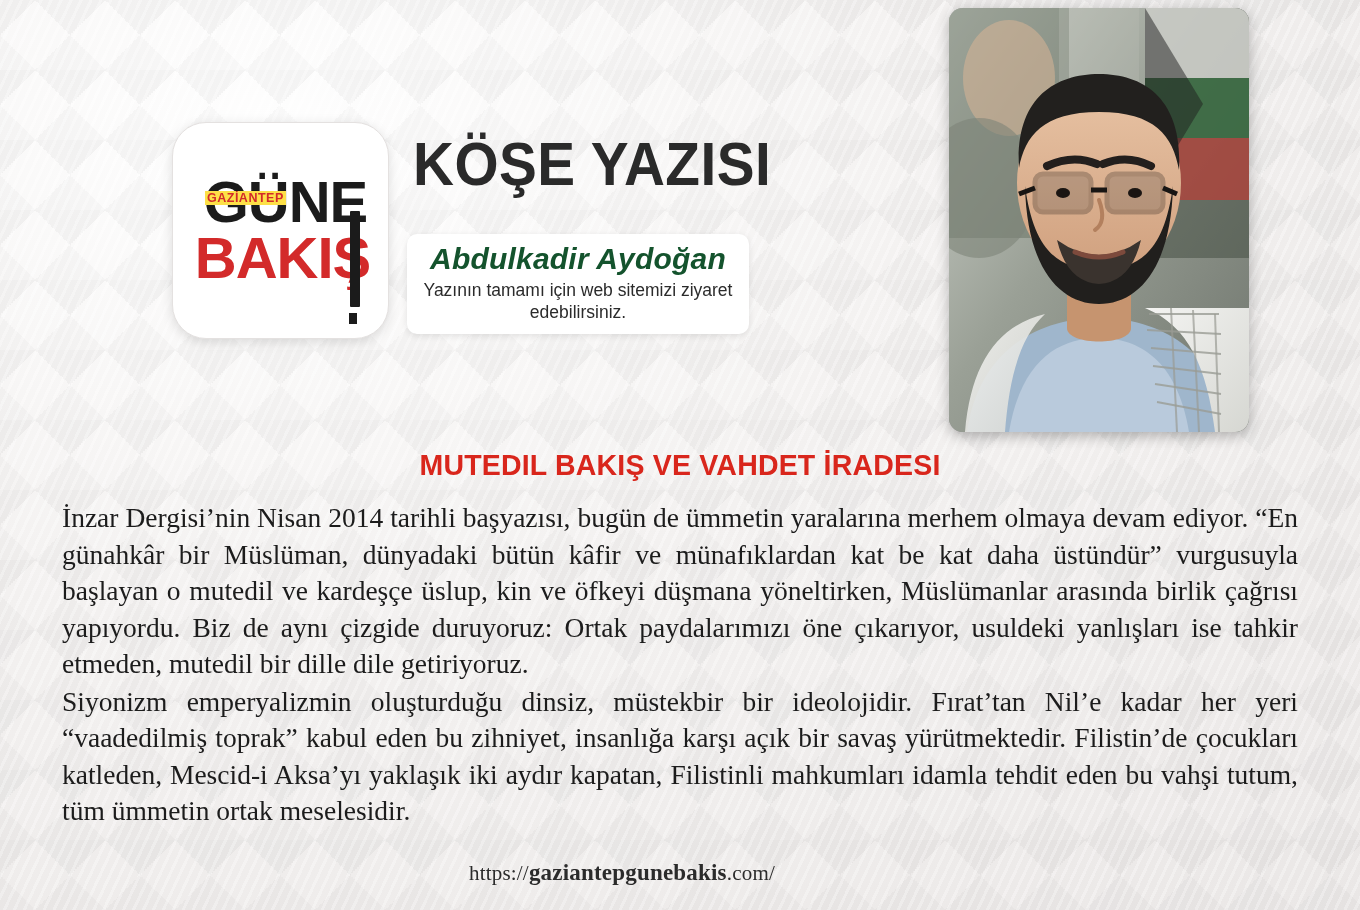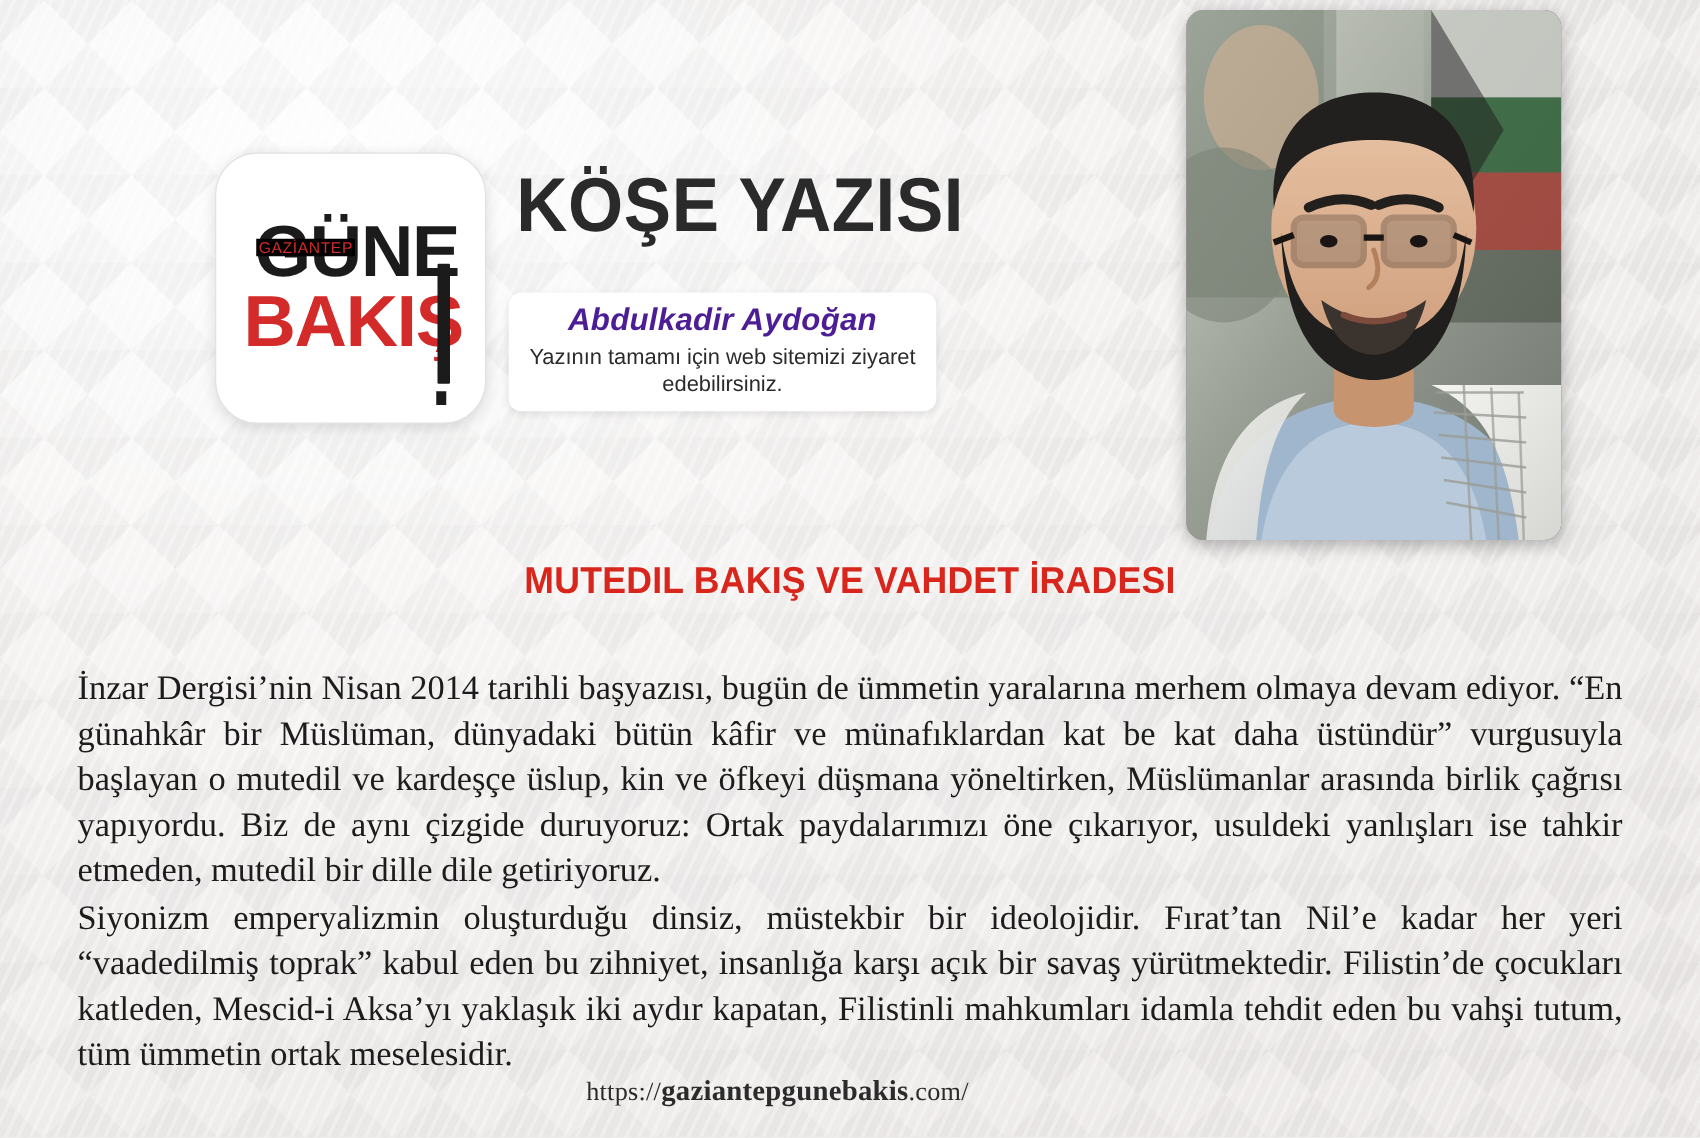"GAZİANTEP" .logo-gaziantep { background: #000000 -> #fde047; font-weight: 400 -> 700 }
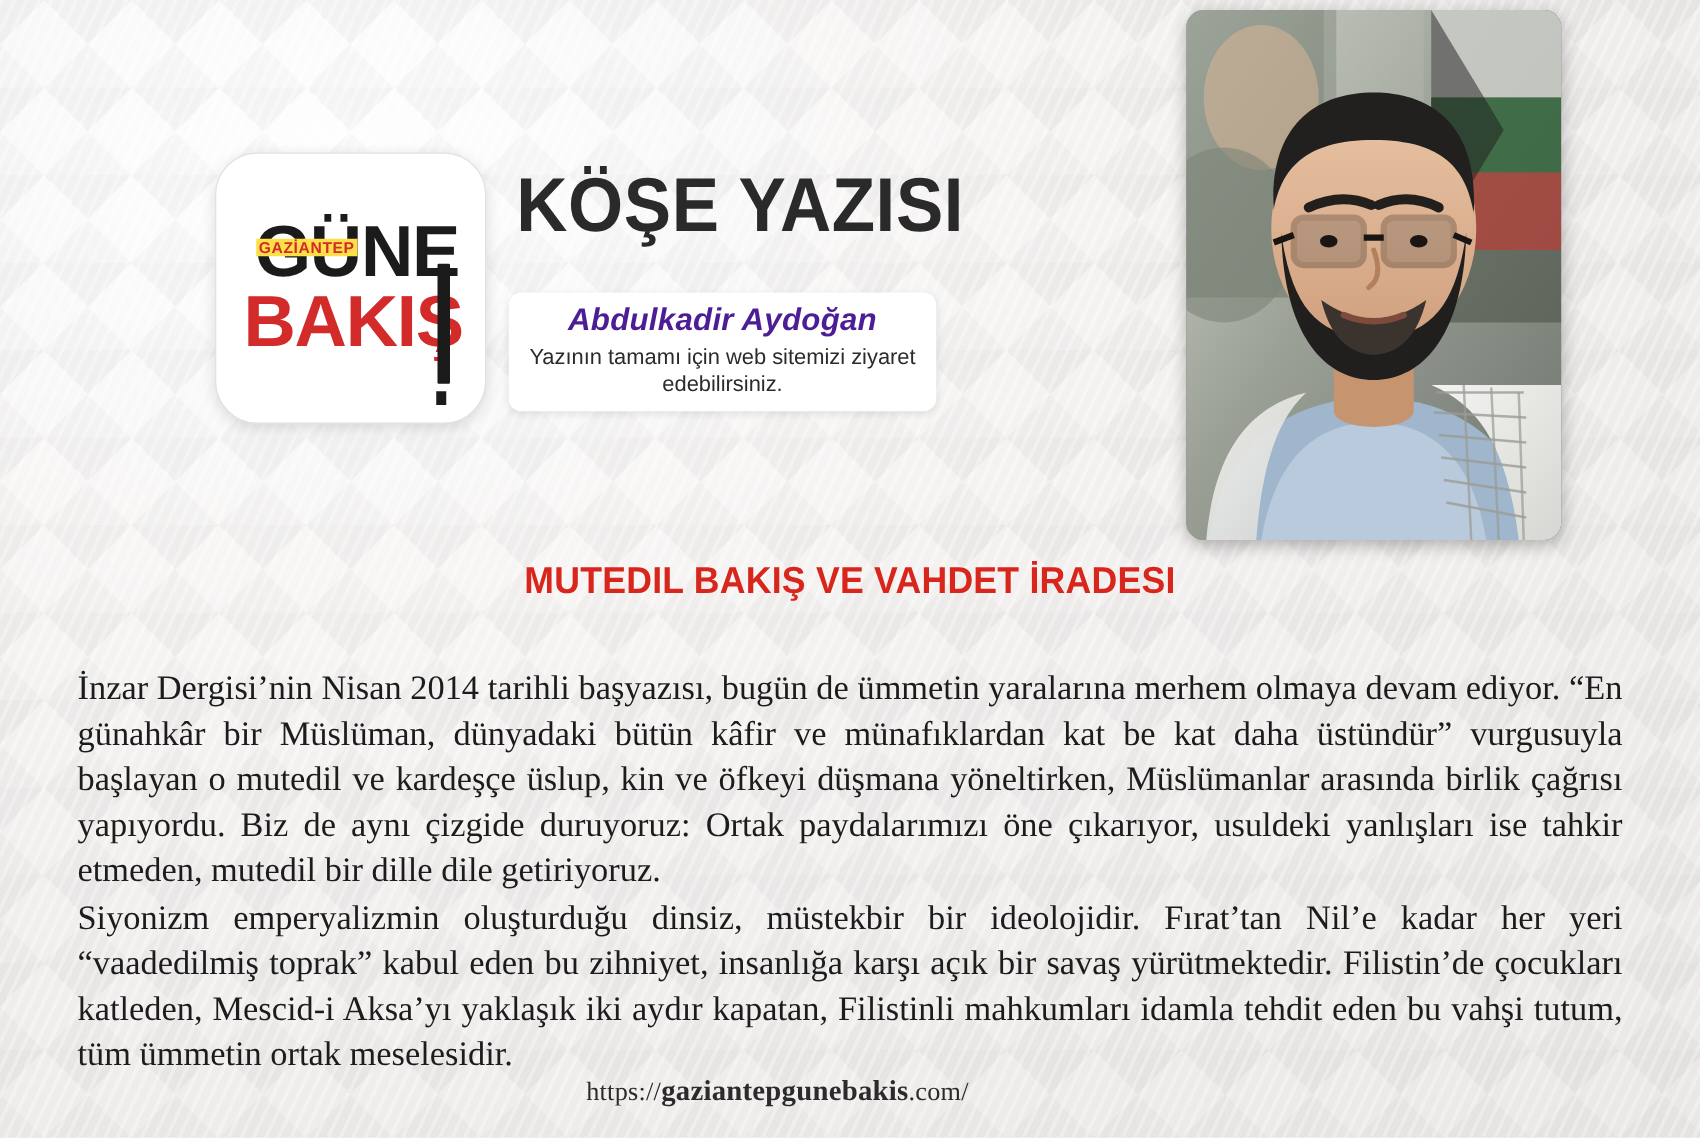"Abdulkadir Aydoğan" .author-name { color: #4c1d95 -> #14532d; font-size: 25px -> 30px }
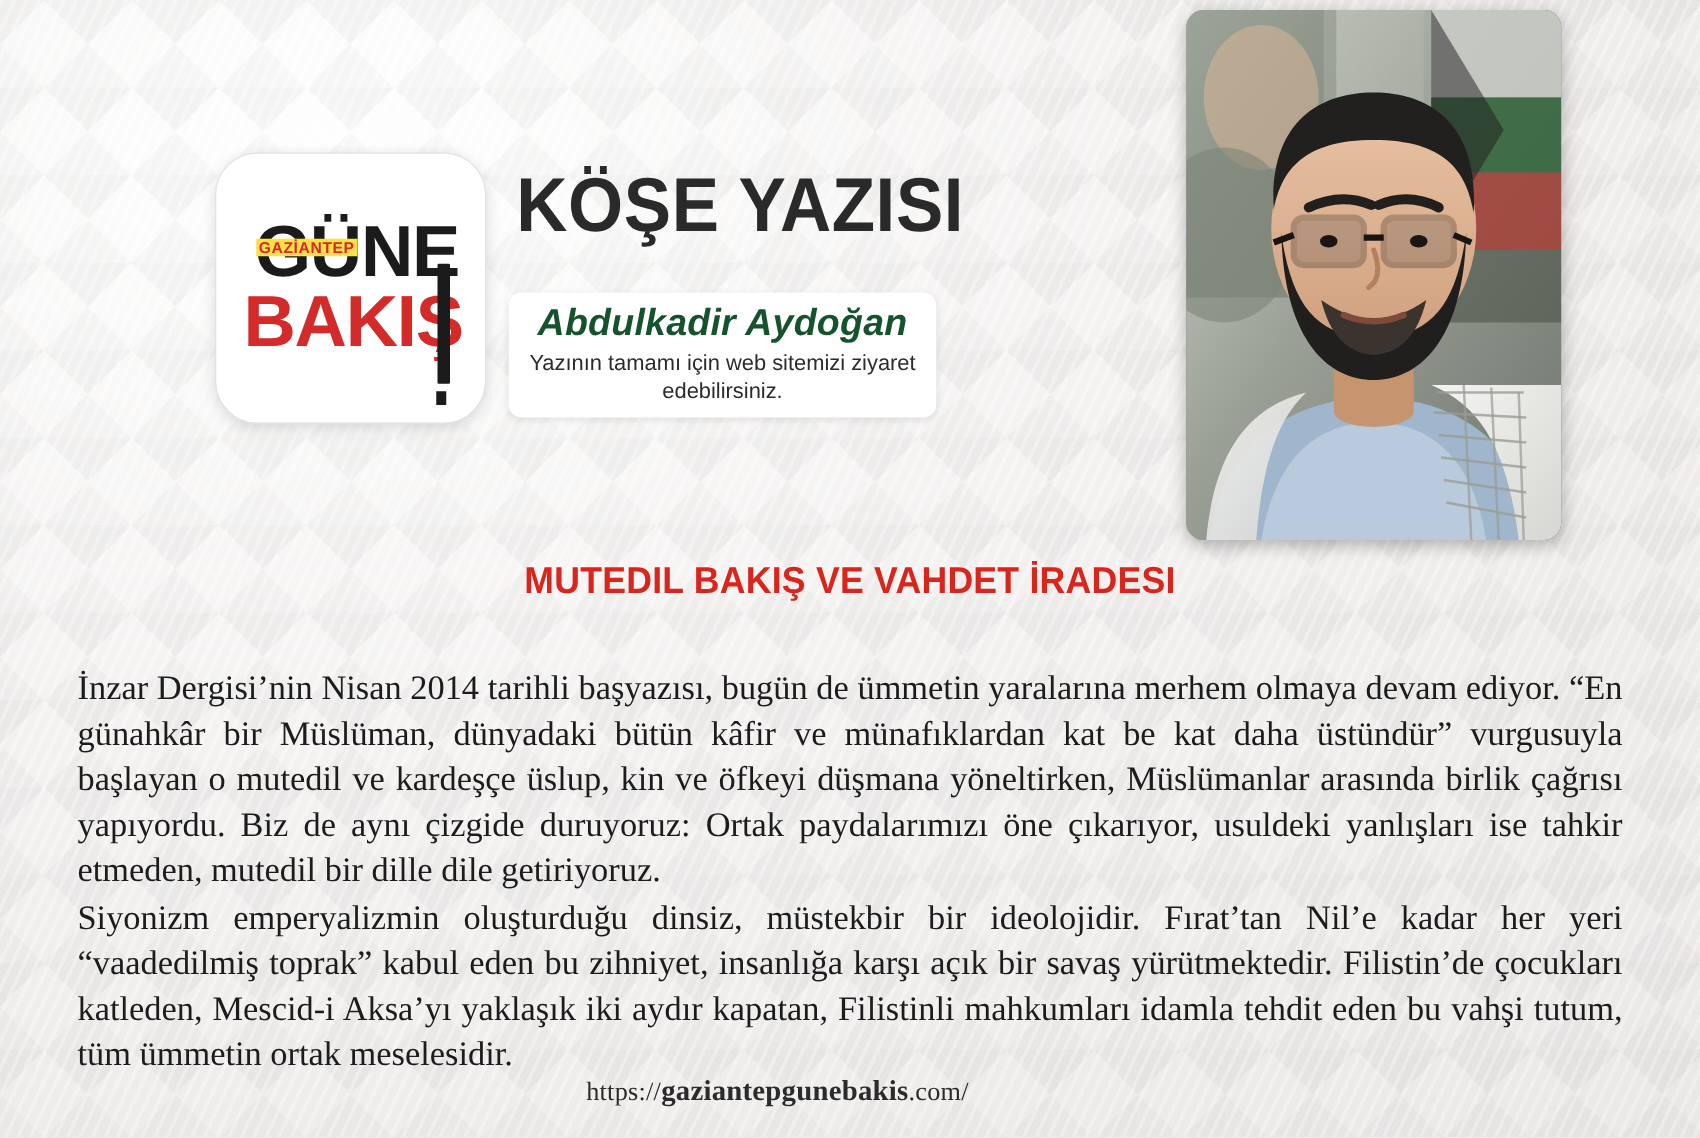"İnzar Dergisi’nin Nisan 2014 tarihli" .article-body { margin-top: 32px -> none }
